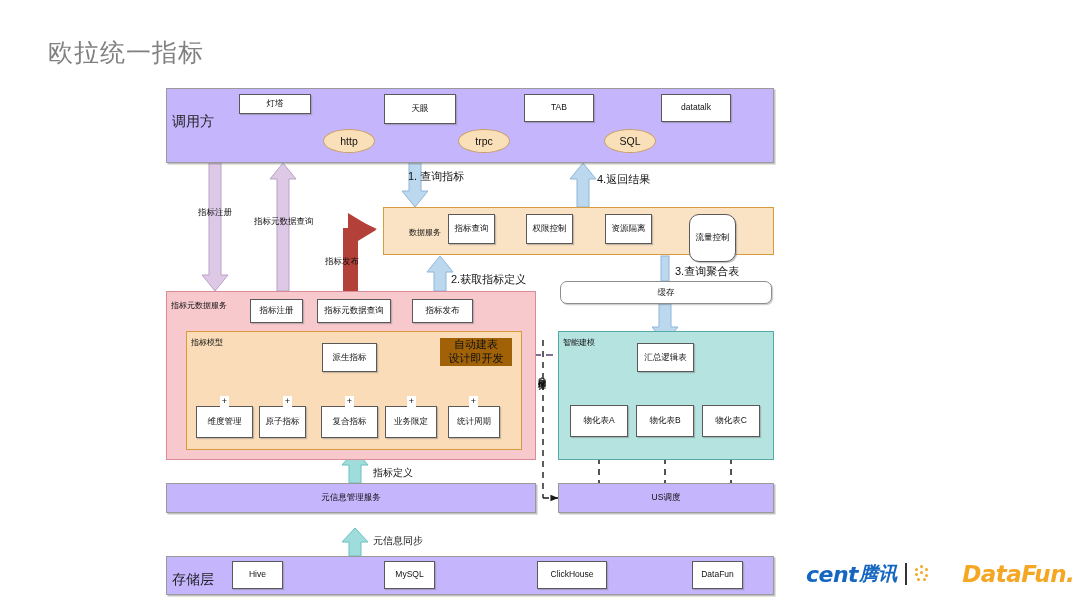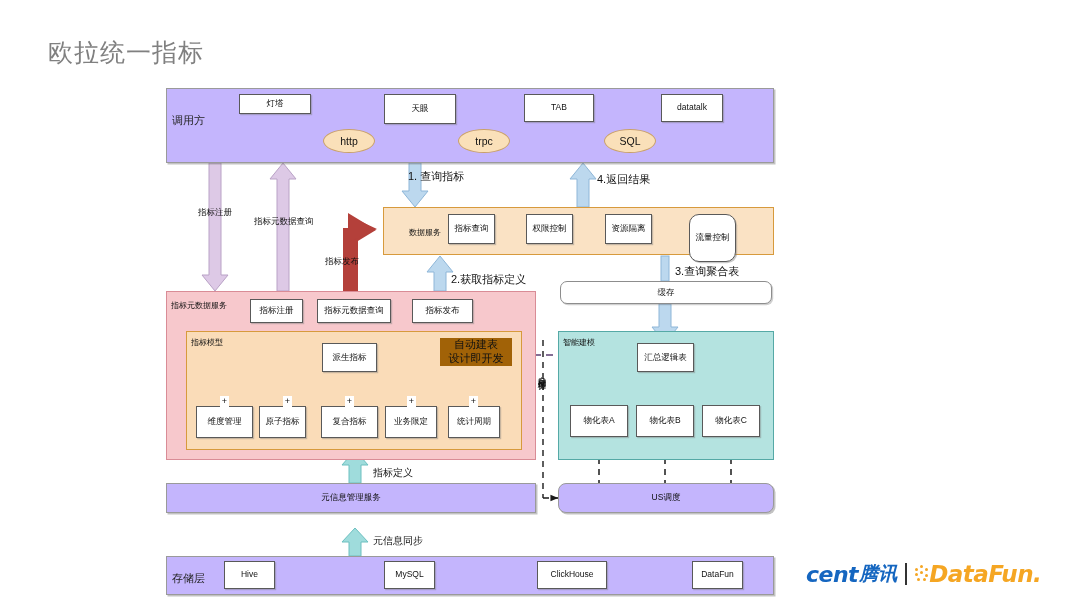"datatalk" div.nodebox { width: 62px -> 70px }
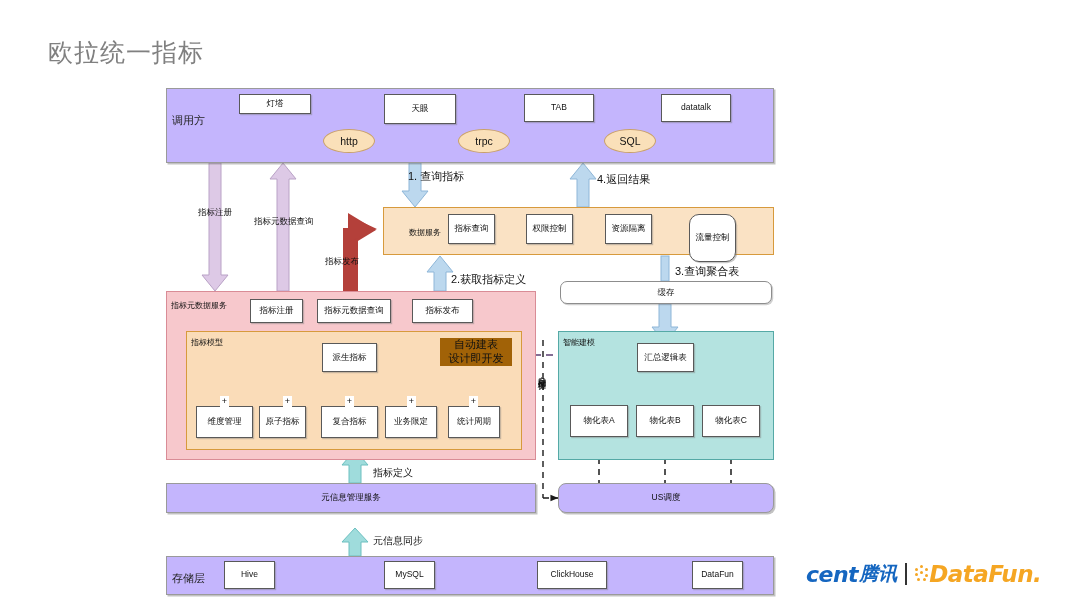"调用方" .band-label { font-size: 11px -> 14px }
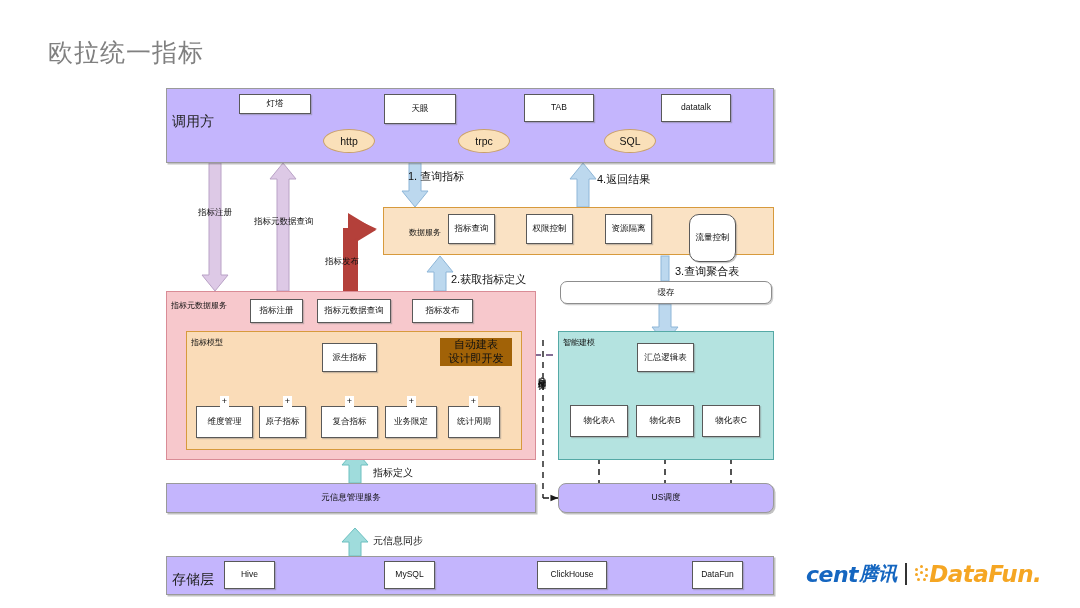"US调度" div.band { border-radius: 8px -> none }
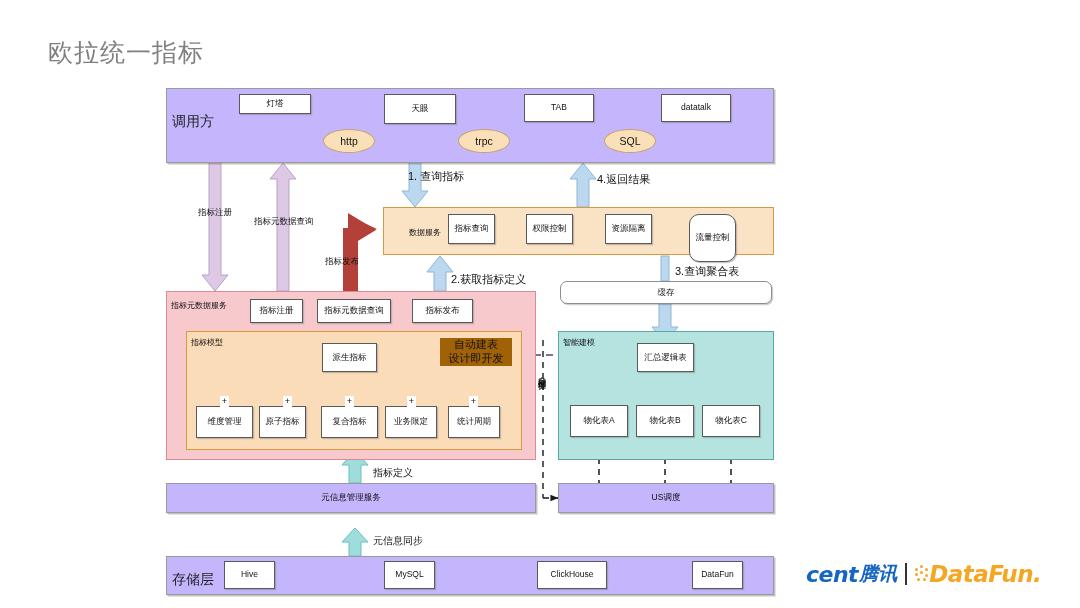"Hive" div.nodebox { left: 224px -> 232px }
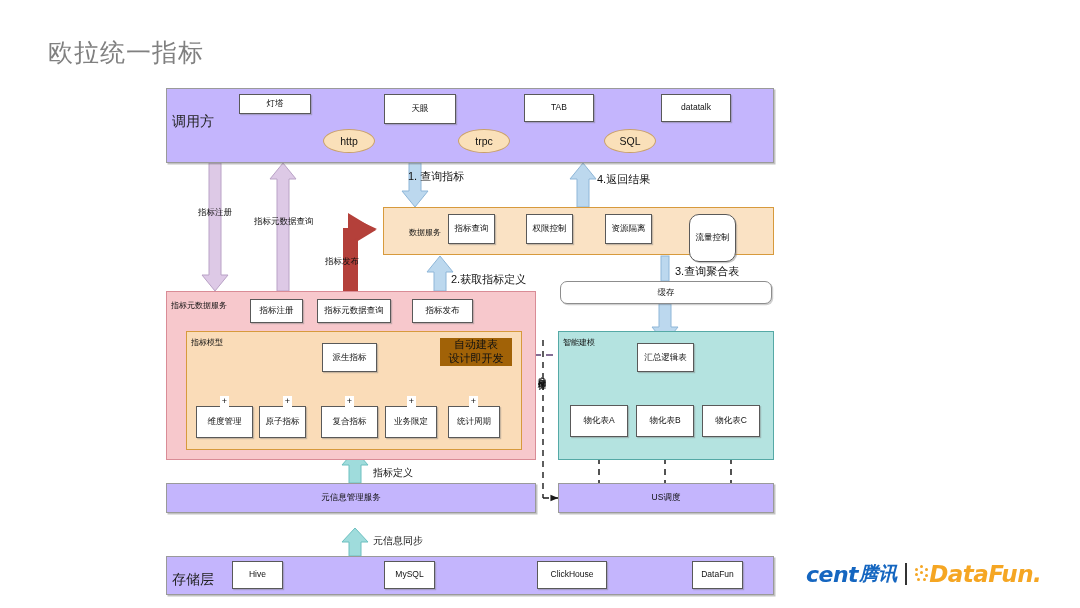"DataFun." .logo-df { margin-left: none -> 33px }
